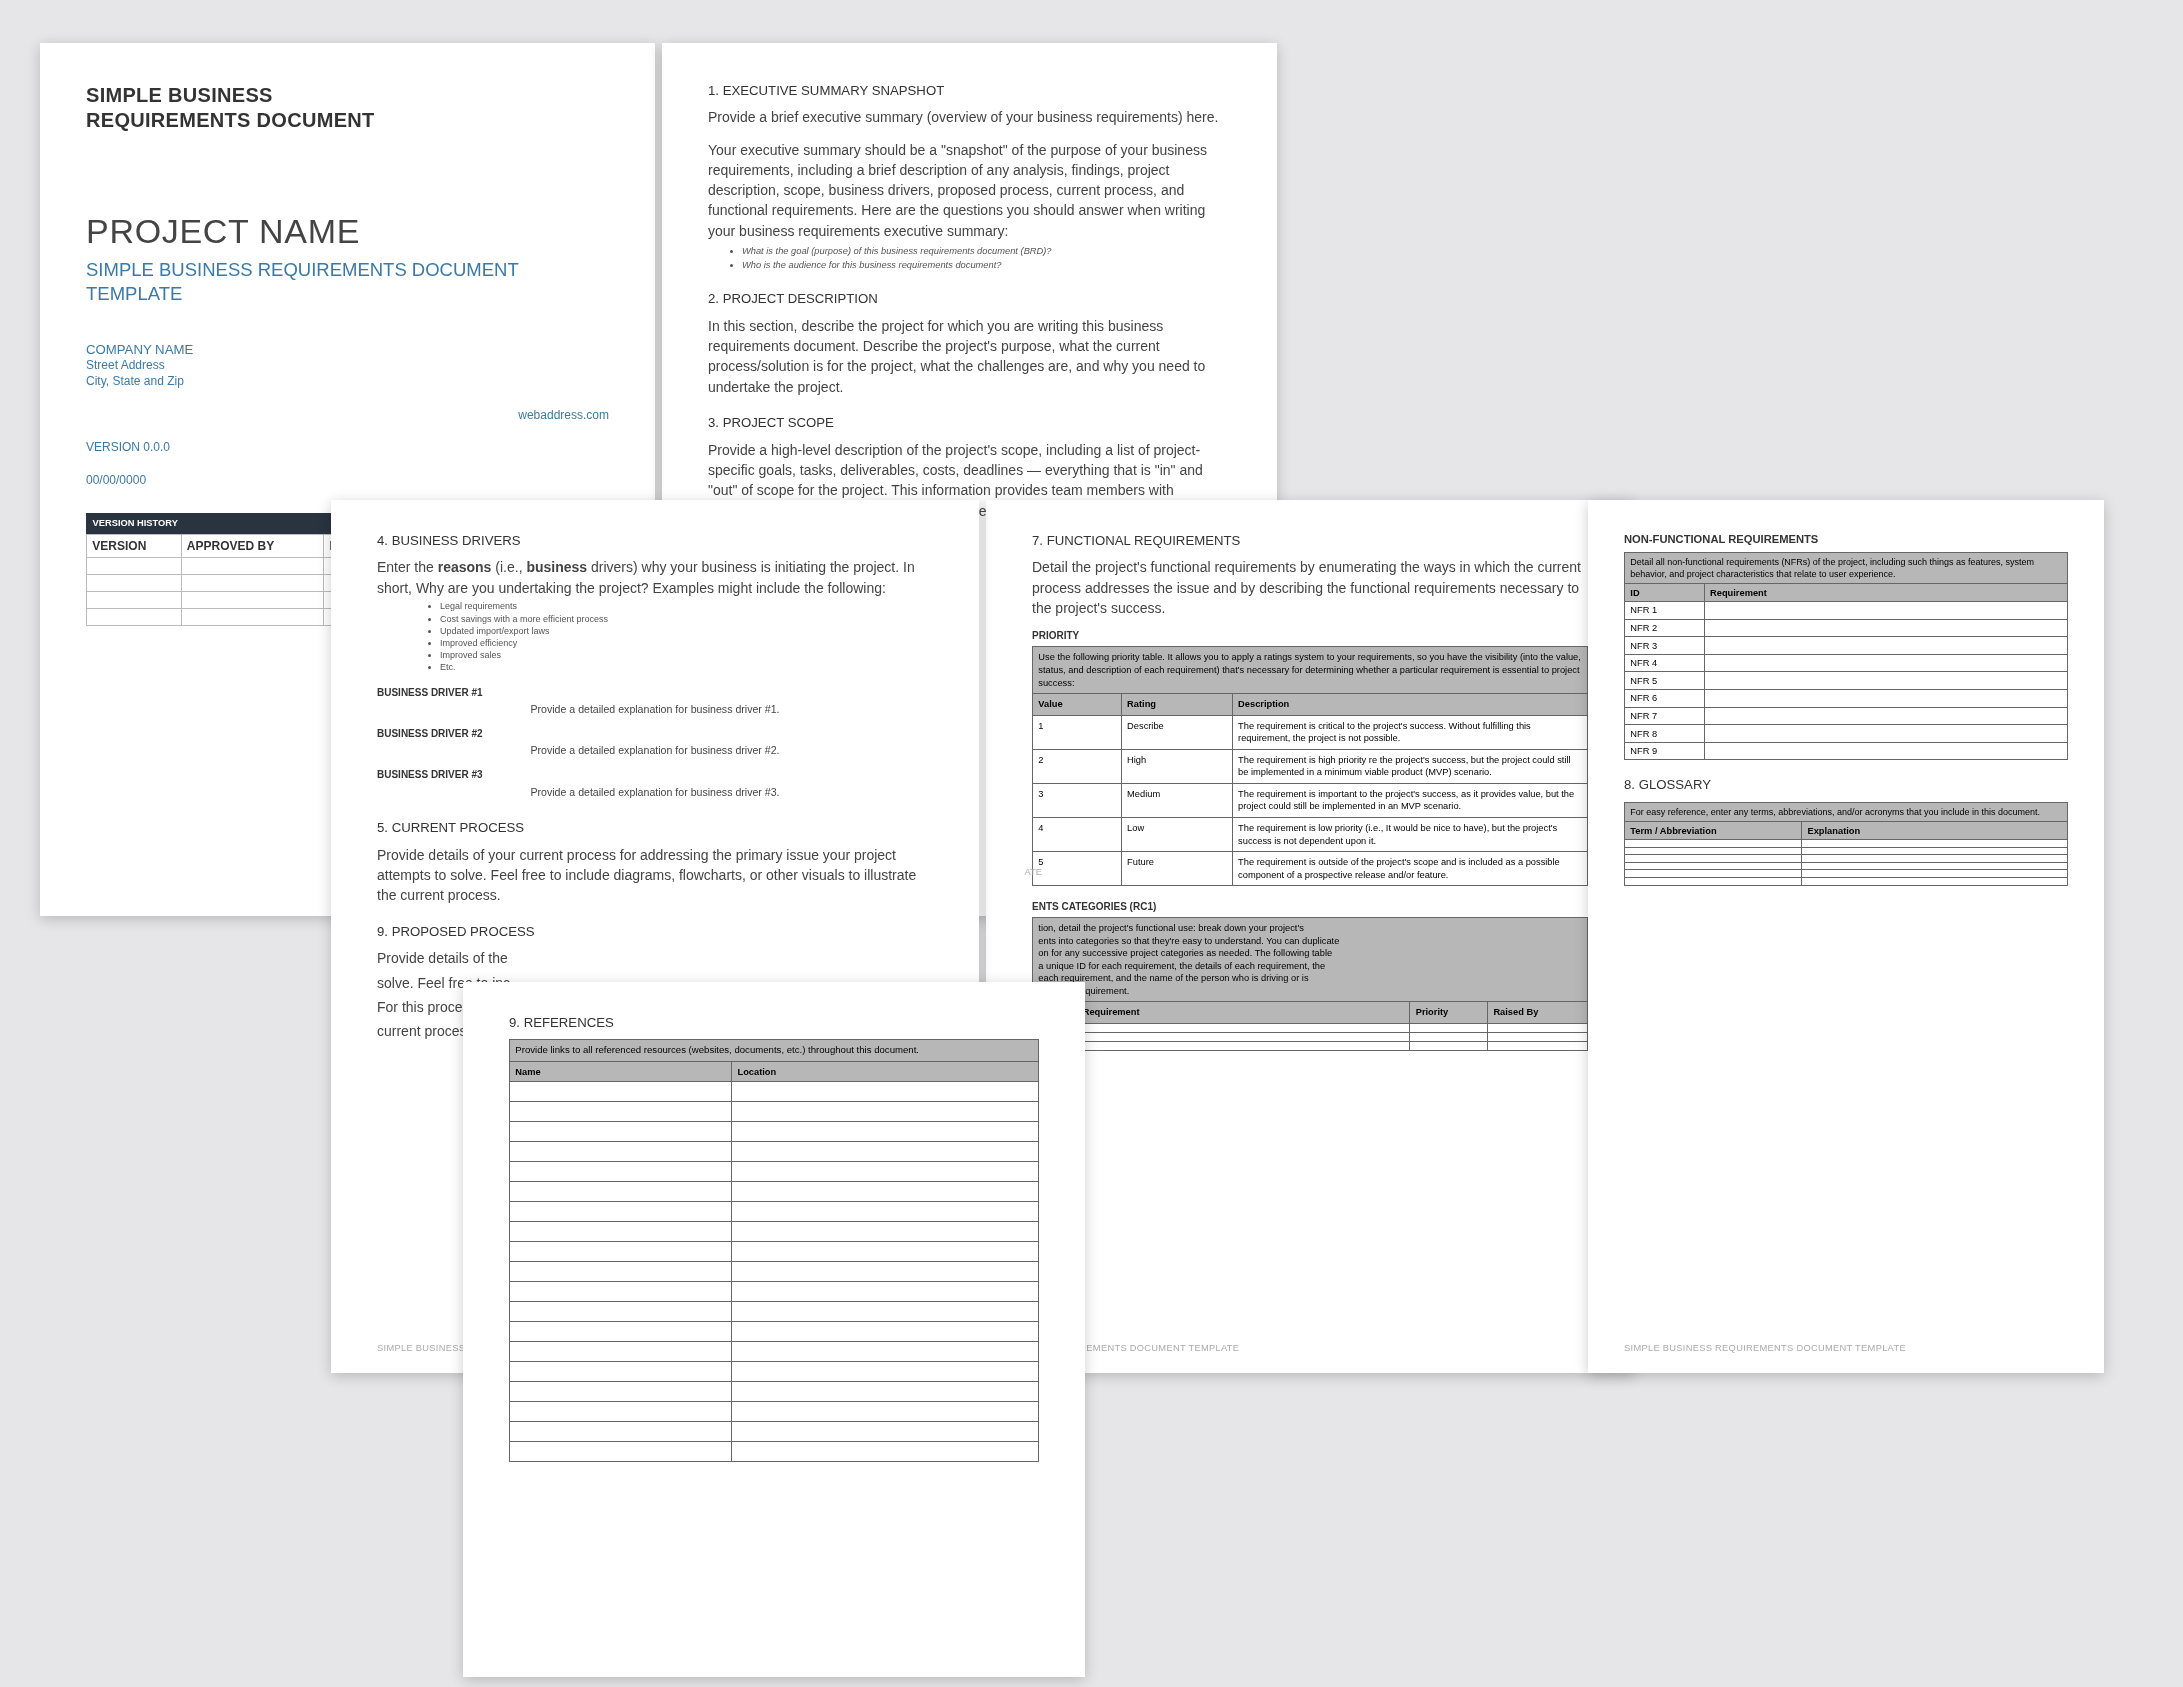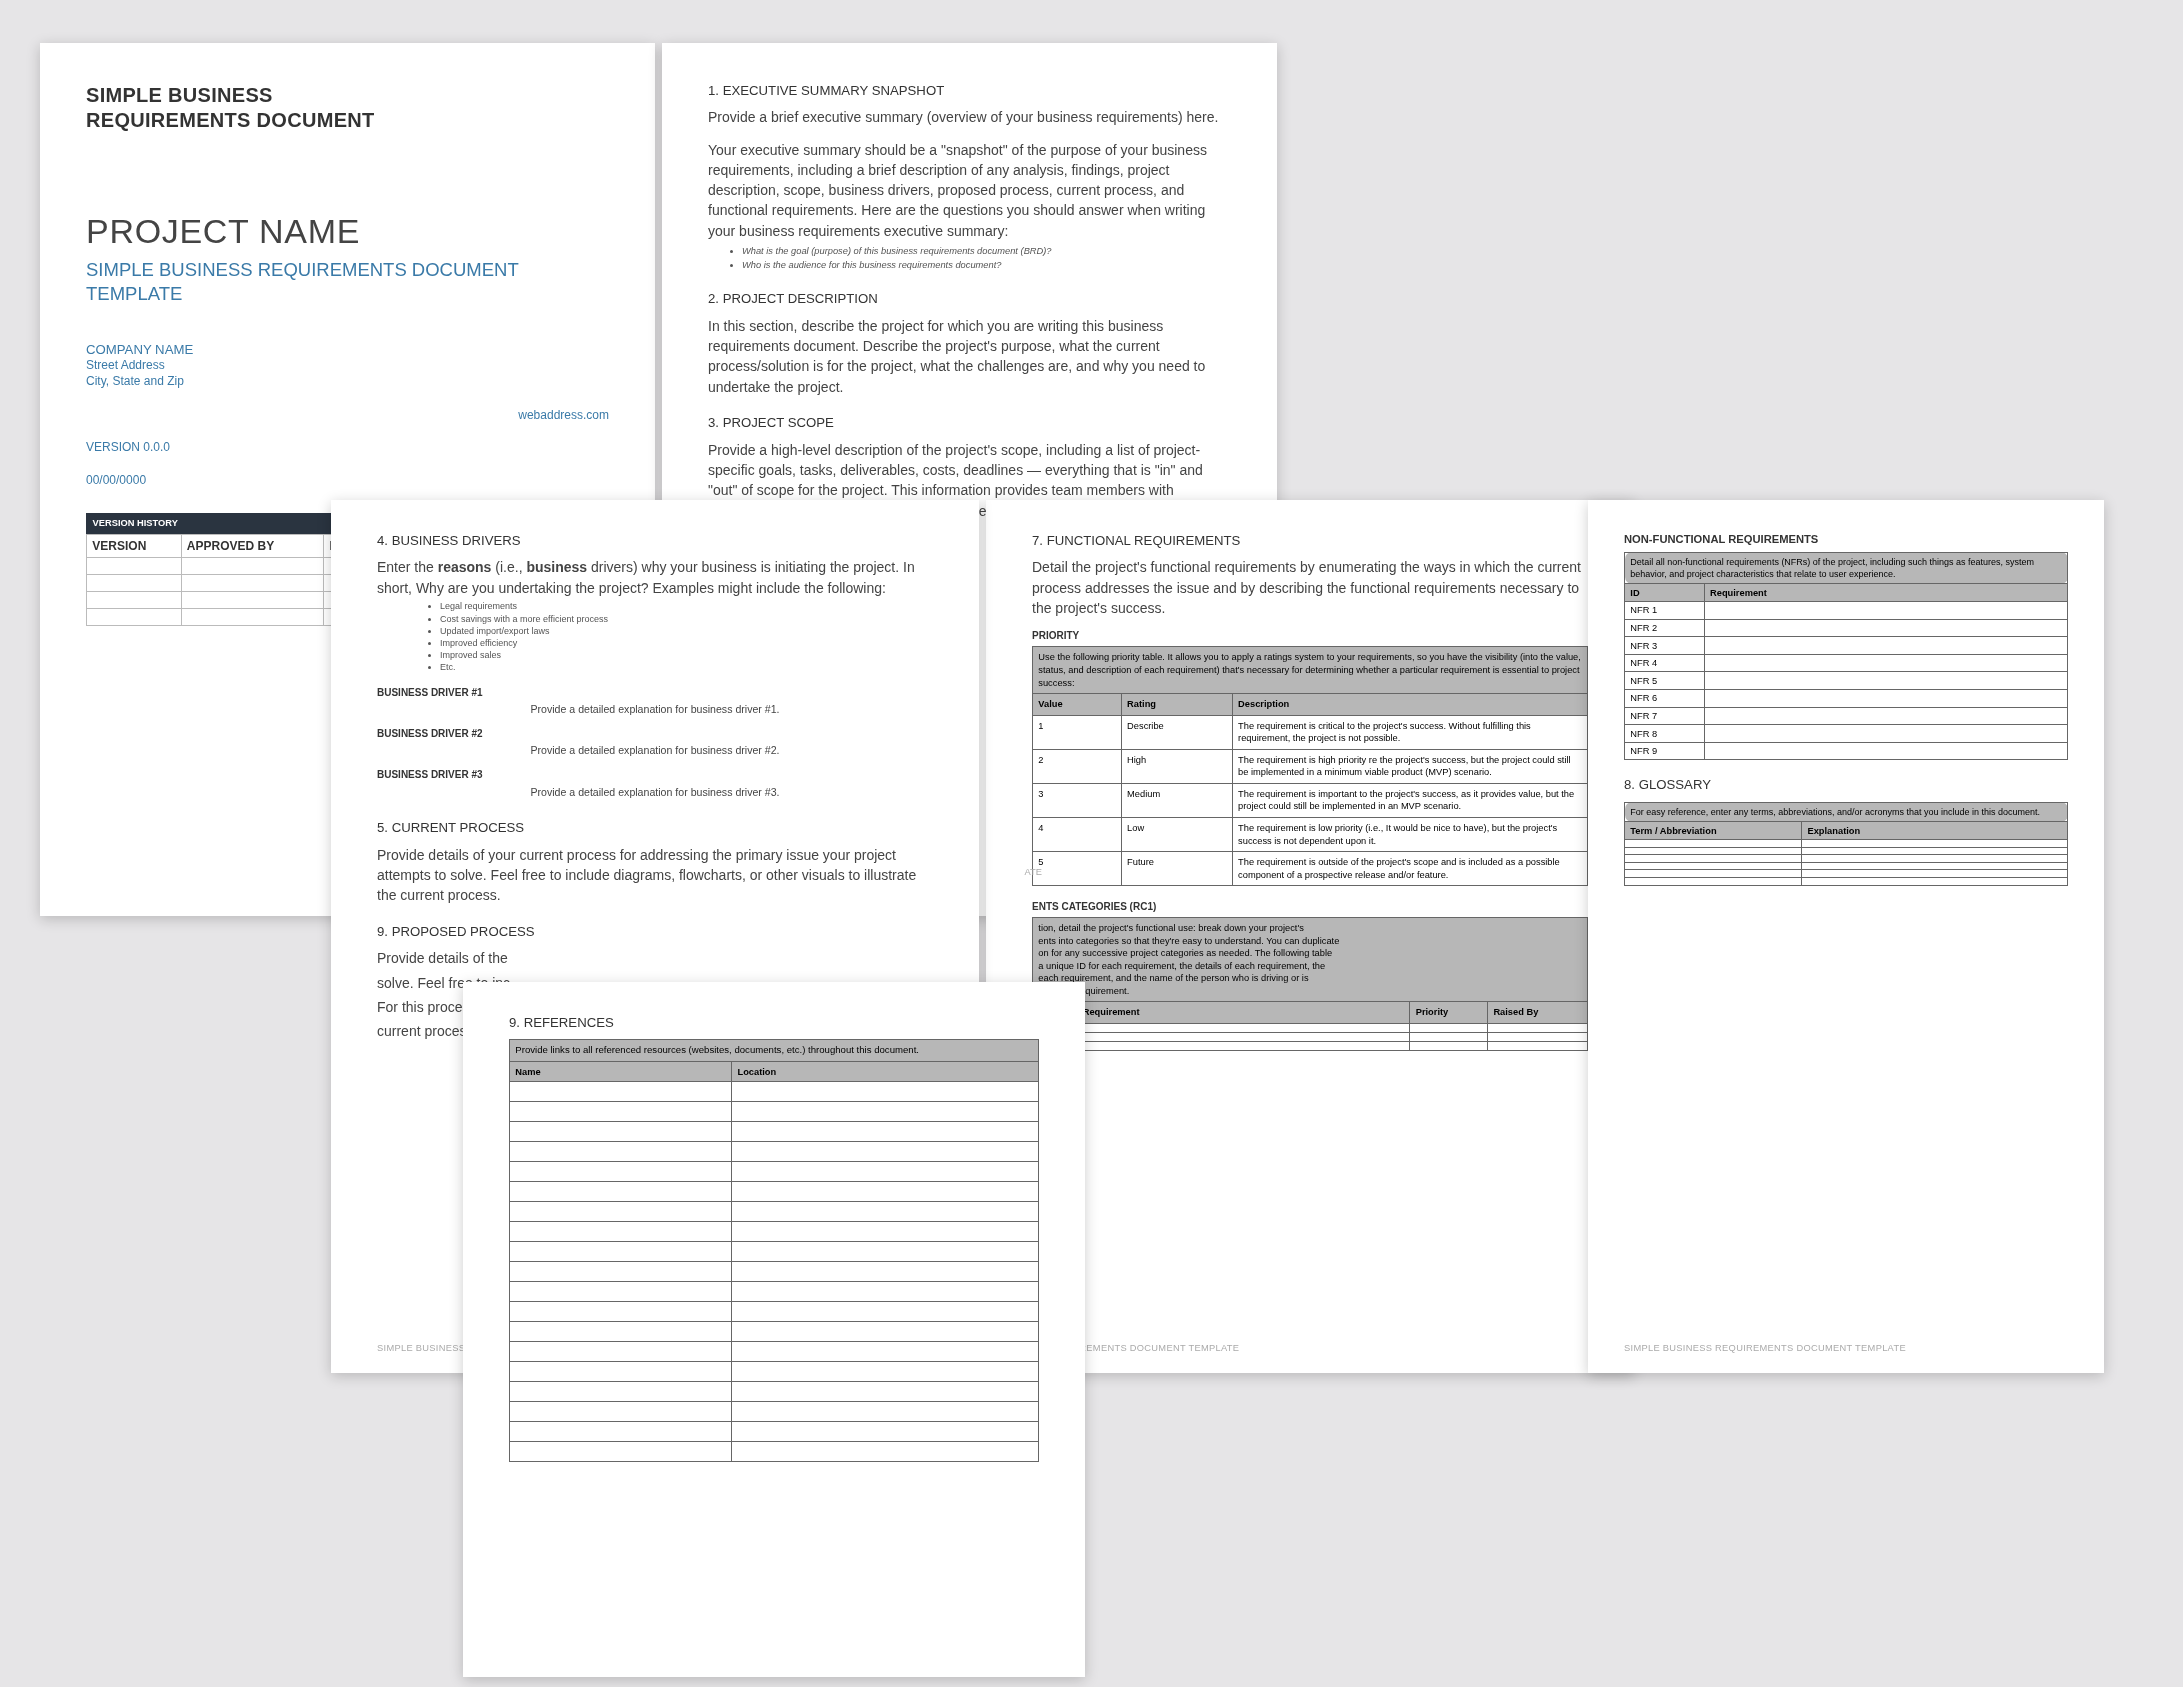"Detail all non-functional requirements" table.nfr .intro td { border-radius: 7px -> none }
